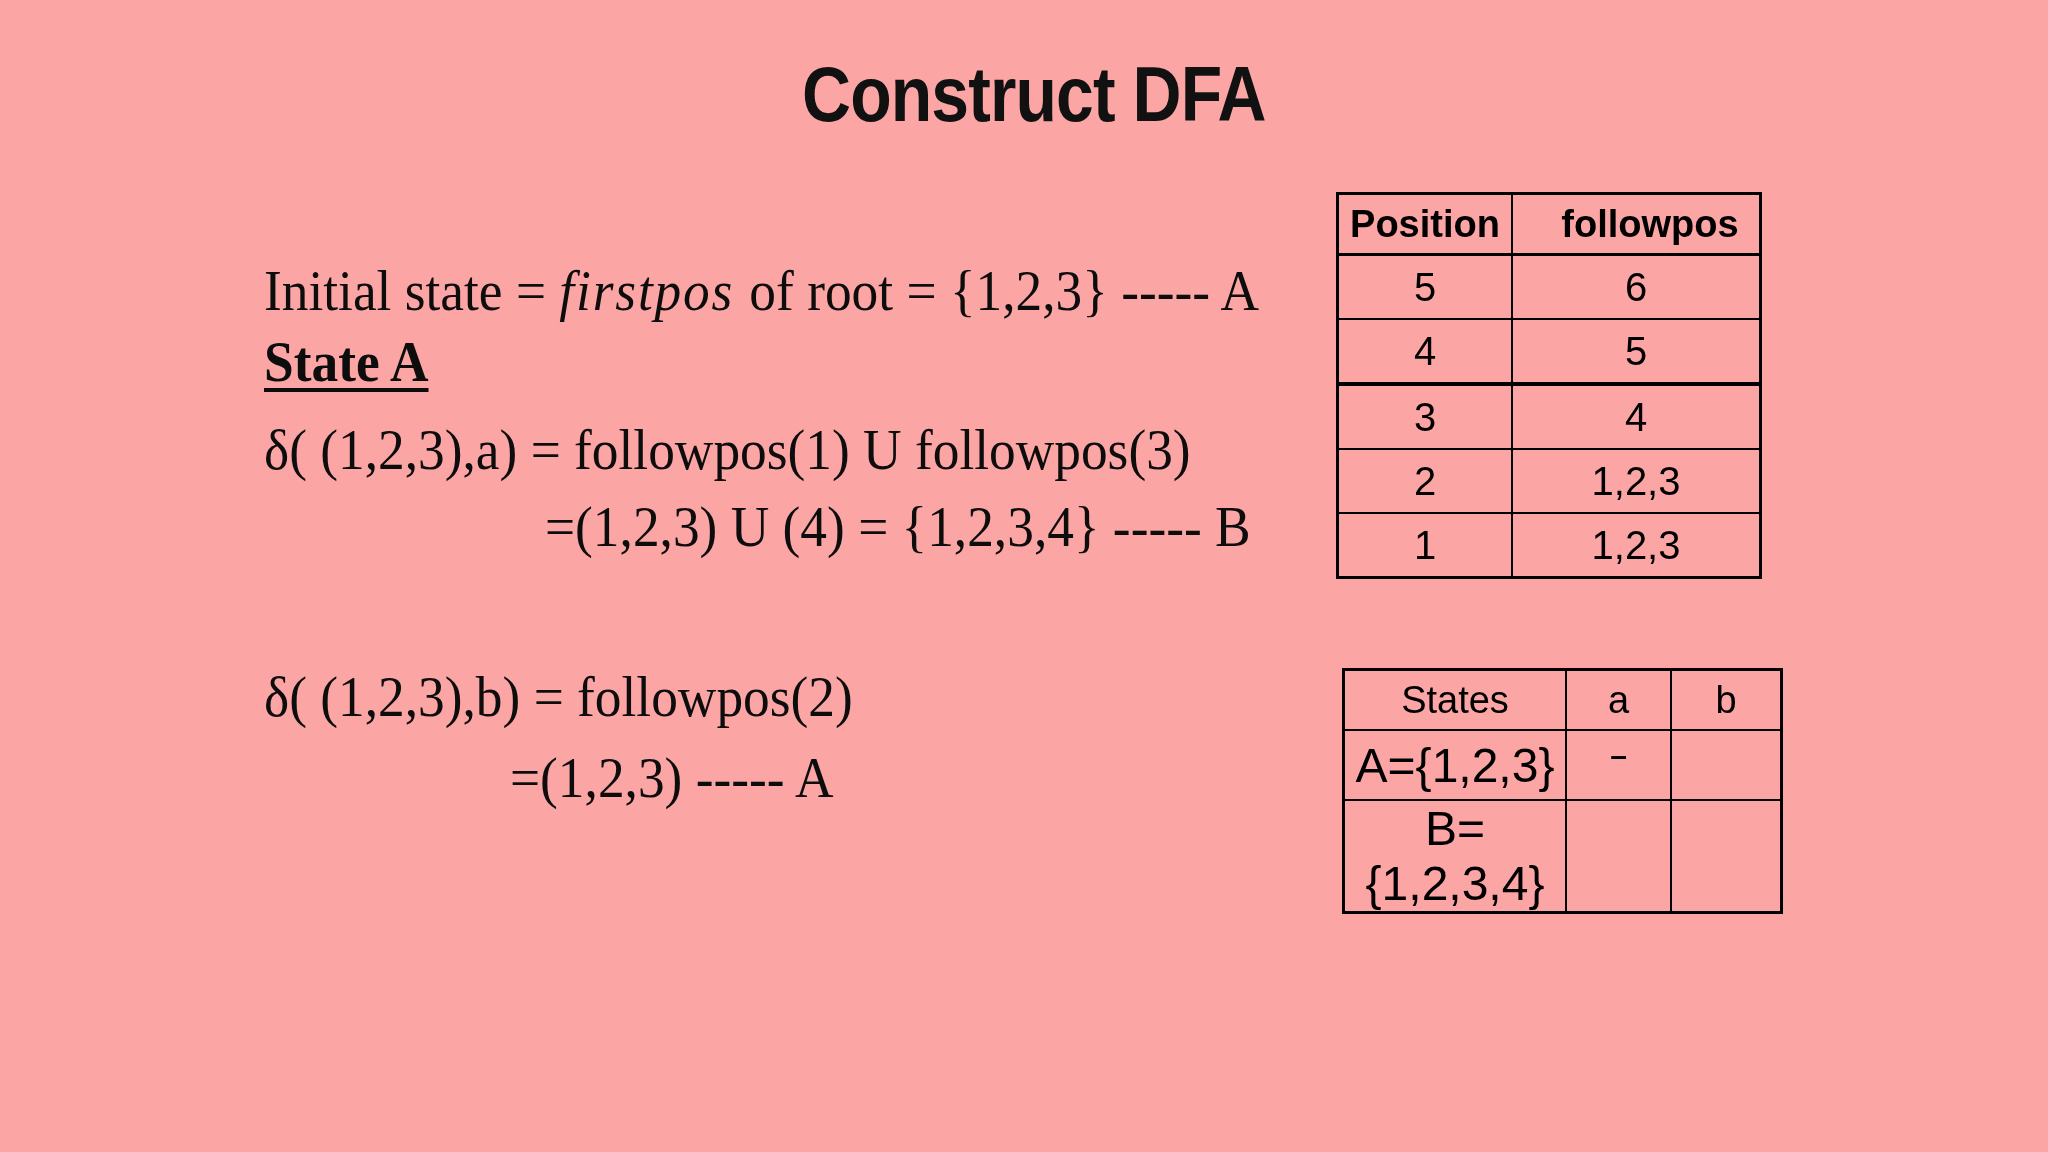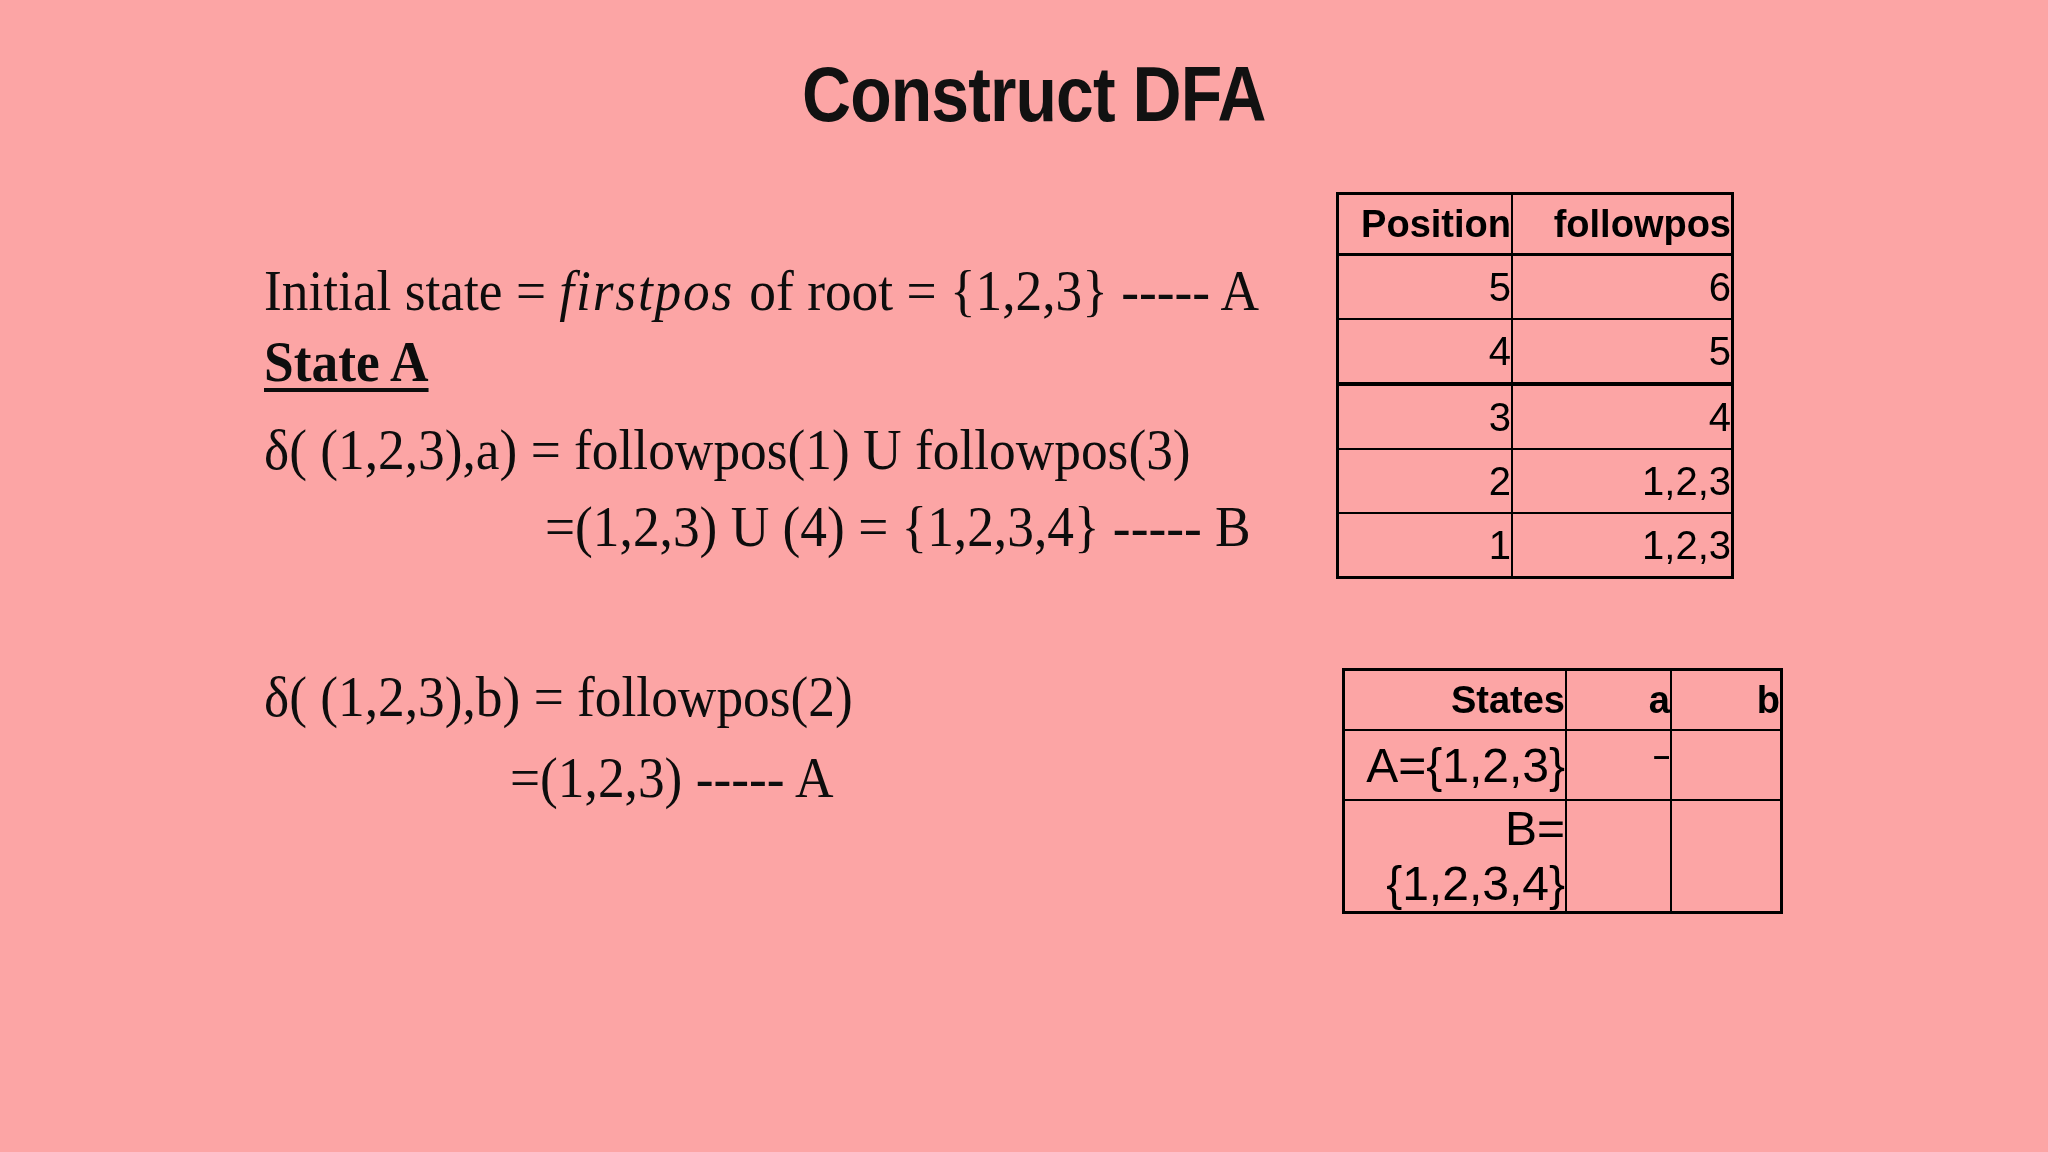"Position" th, td { text-align: right -> center }
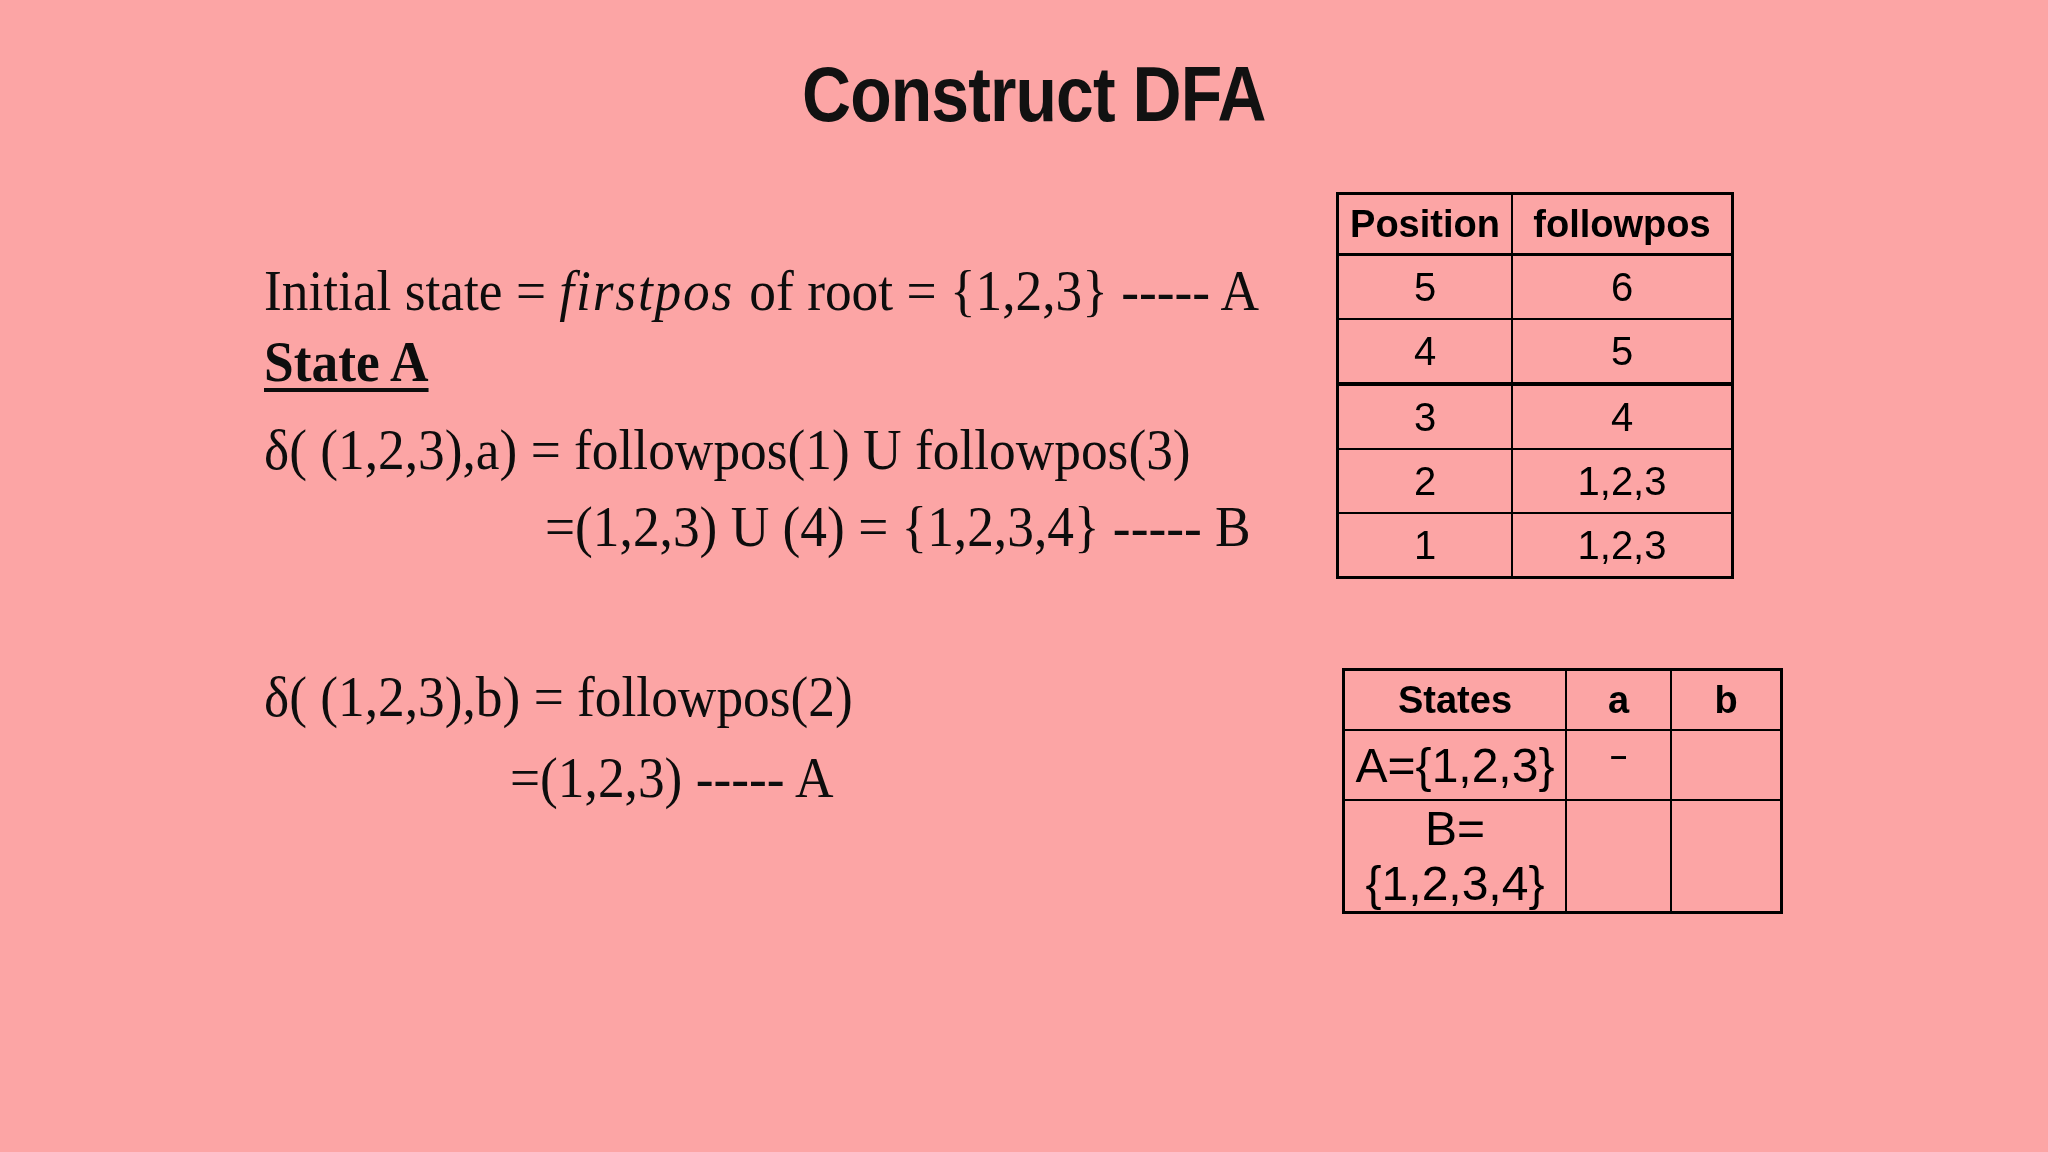"followpos" .t1 th.c2 { padding-left: none -> 28px }
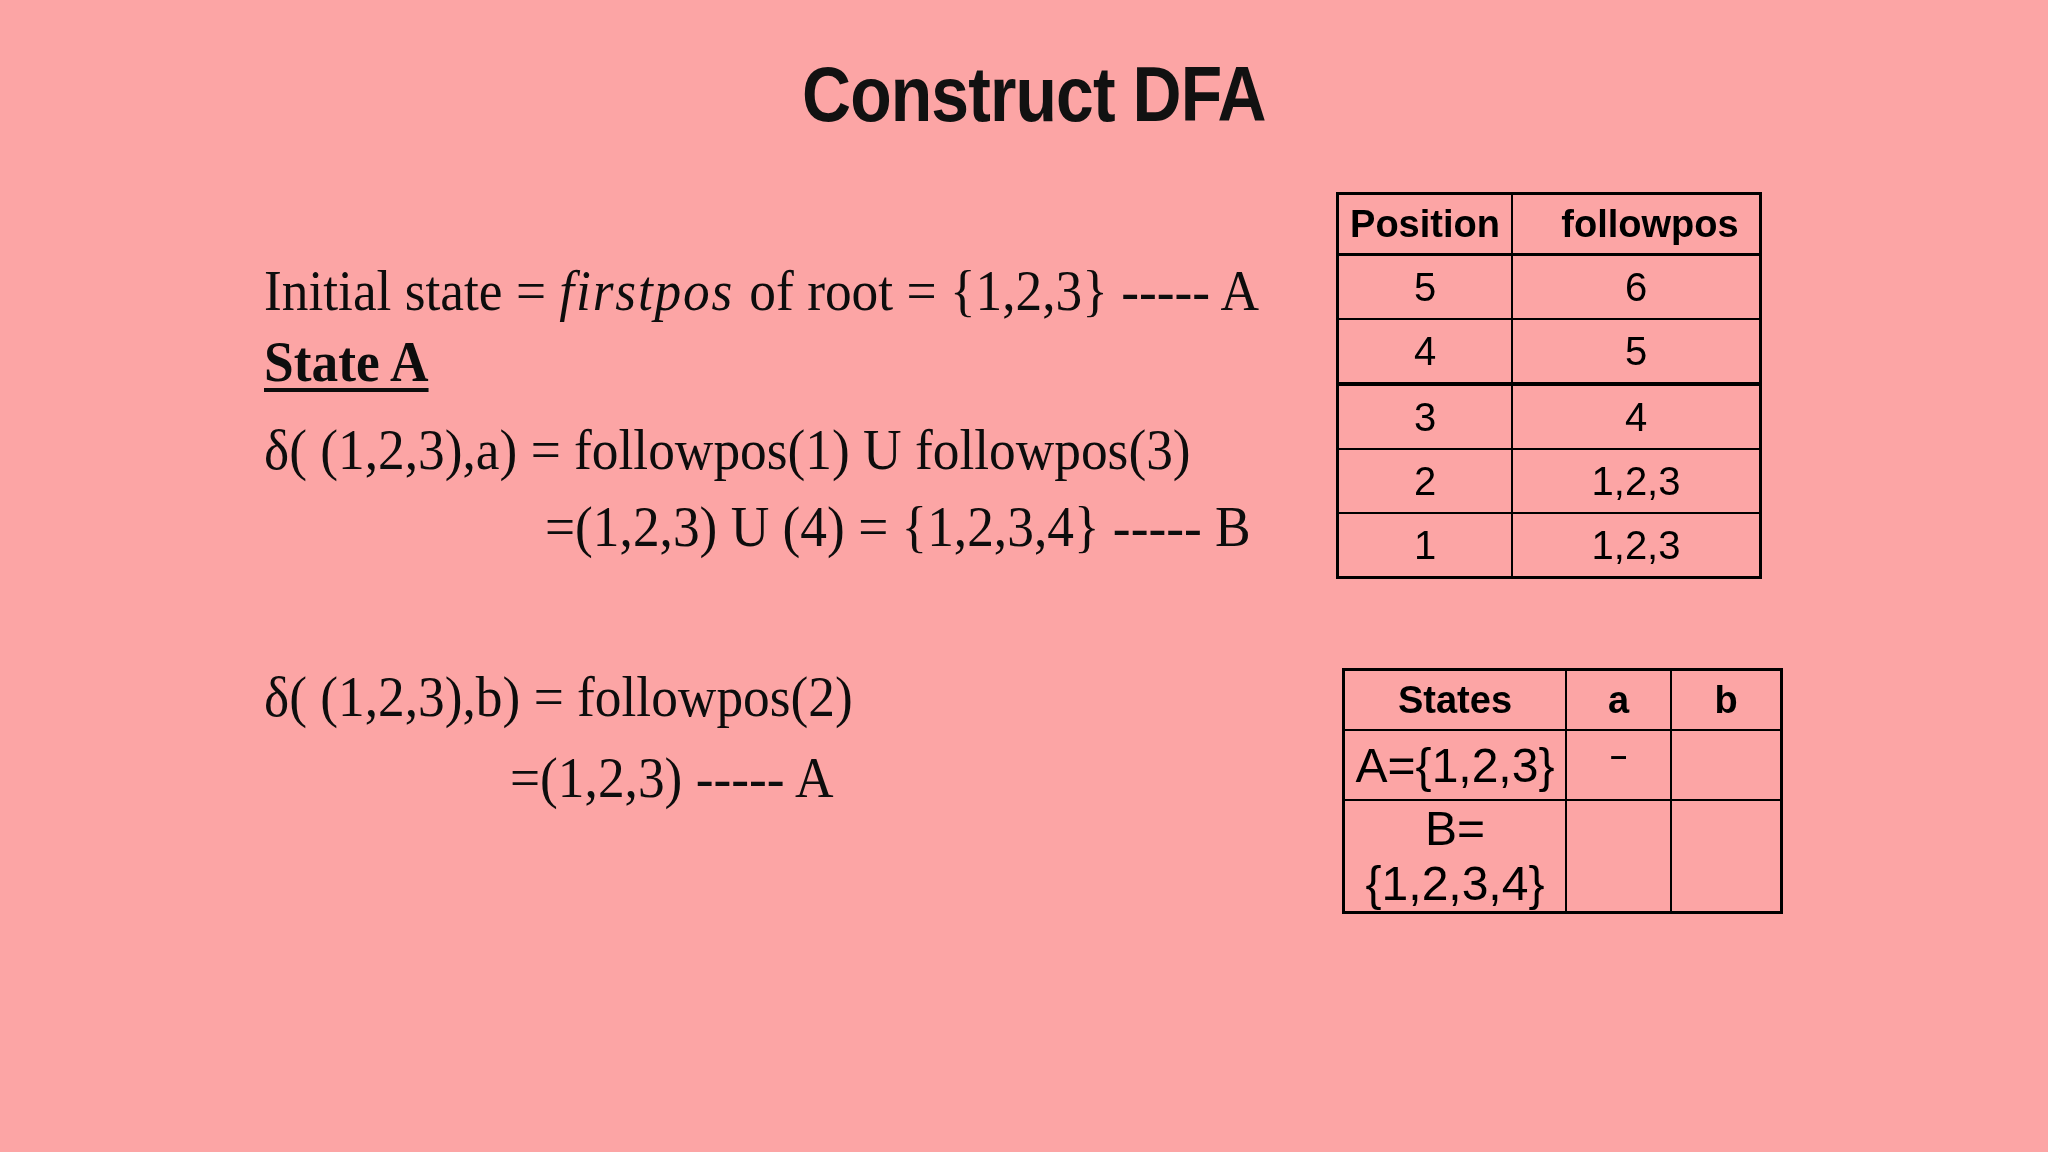"States" .t2 th { font-weight: 700 -> 400 }
